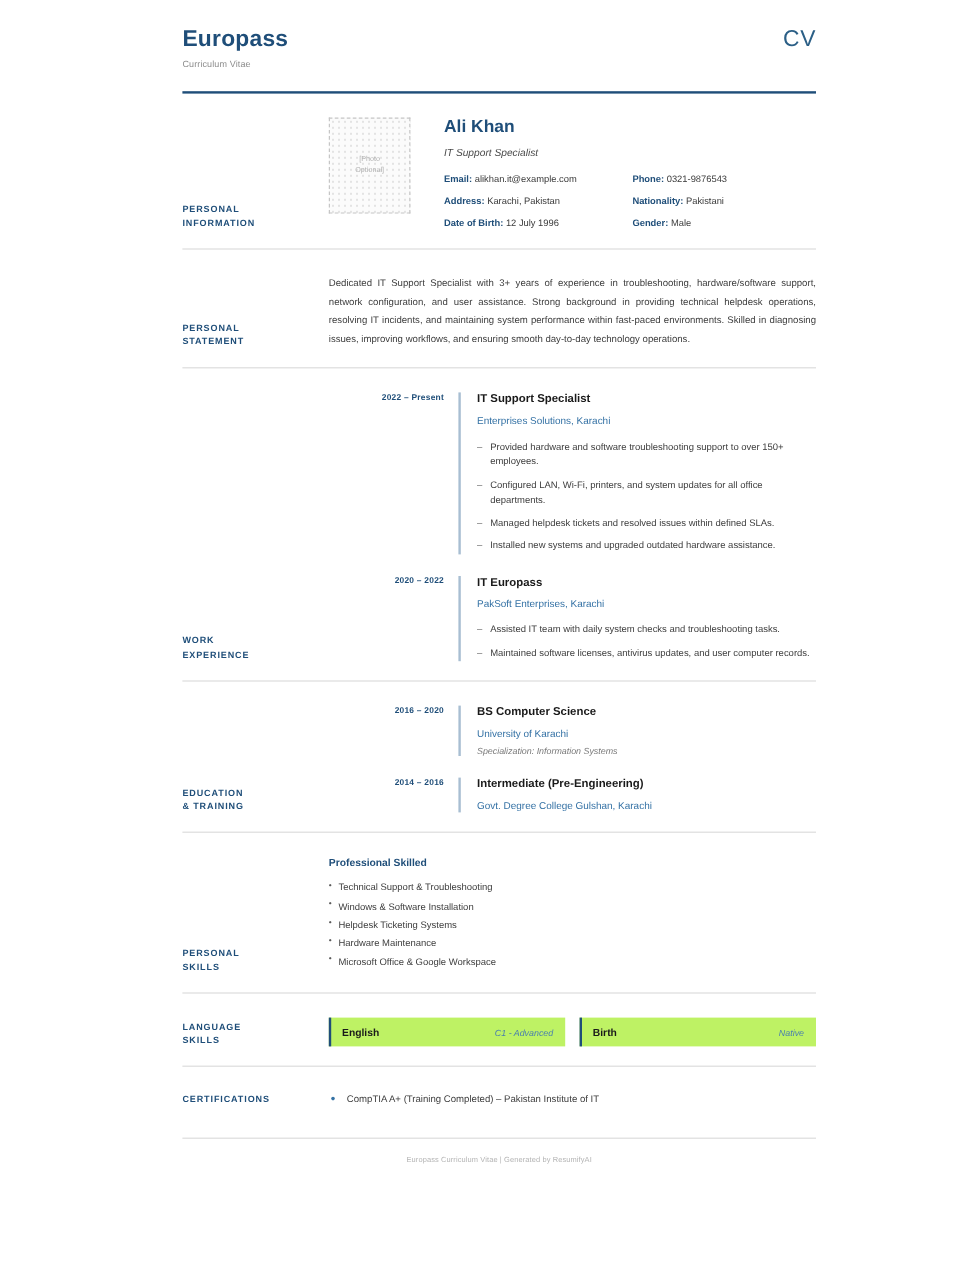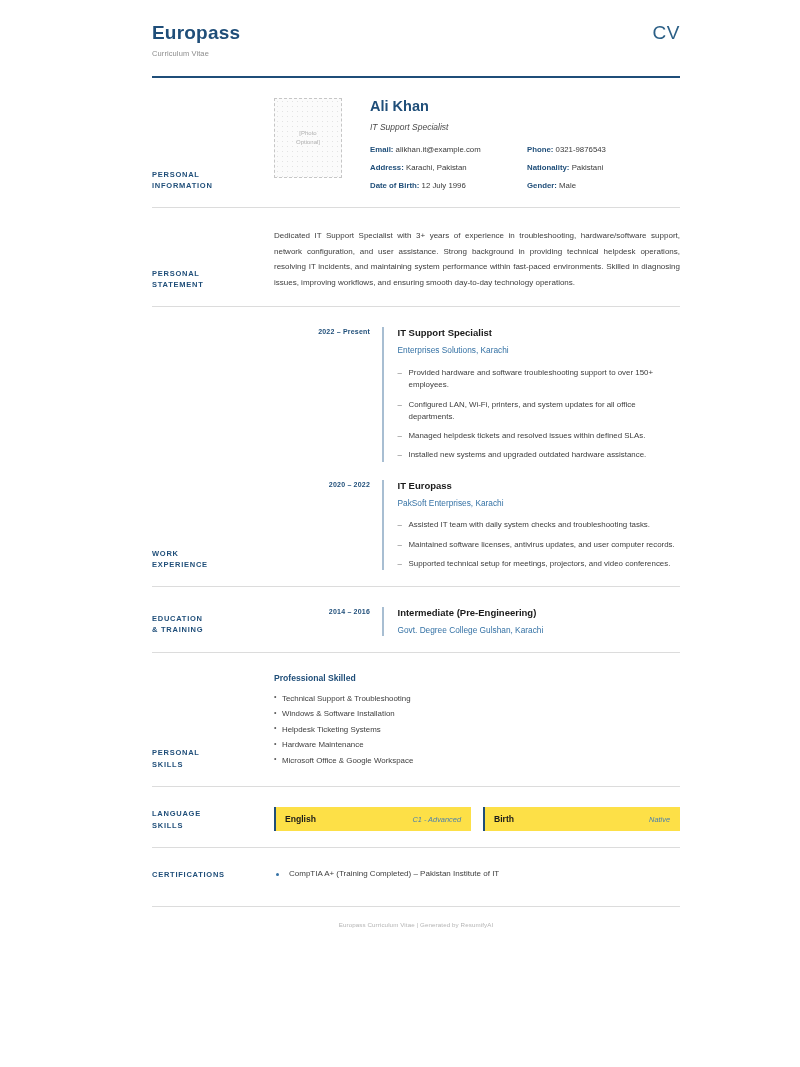"Supported technical setup for meetings," li { html: <li>Supported technical setup for meetings, projectors, and video conferences.</li> -> none }
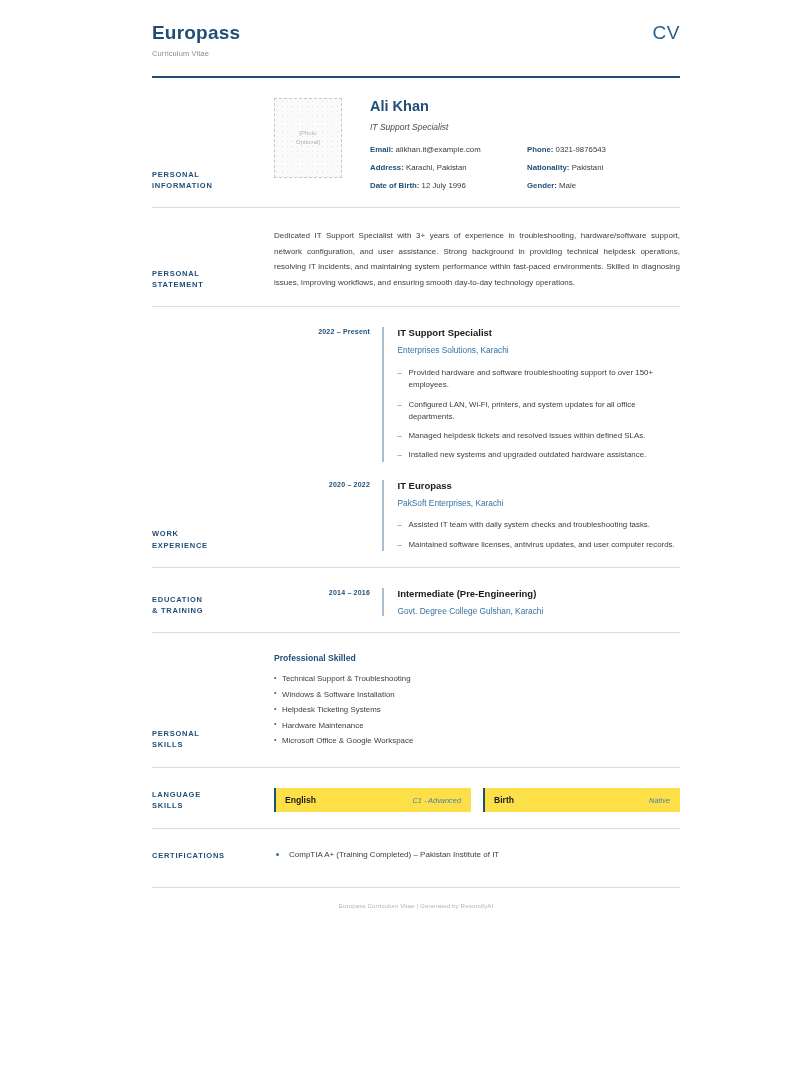"BS Computer Science" div.entry { html: none -> <div> <div>2016 – 2020</div> <div></div> <div> <div>BS Computer Science</div> <div>University of Karachi</div> <div>Specialization: Information Systems</div> </div> </div> }
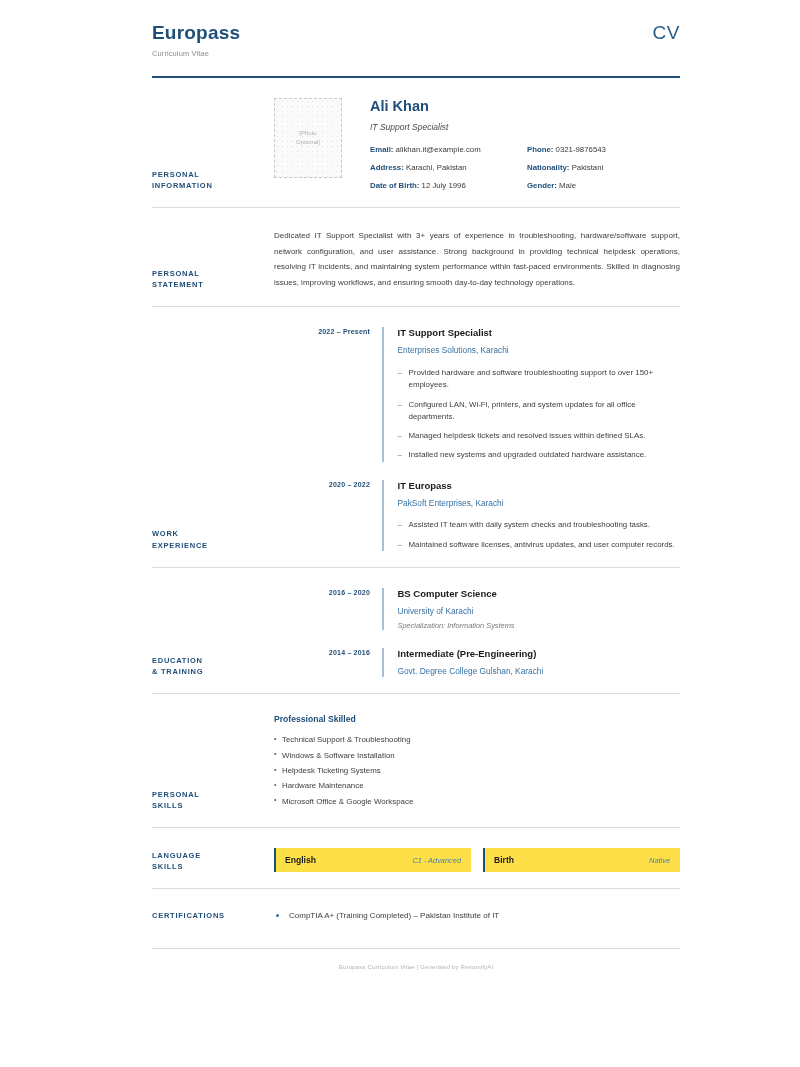"English" .lang-card { background: #fde047 -> #bef264 }
